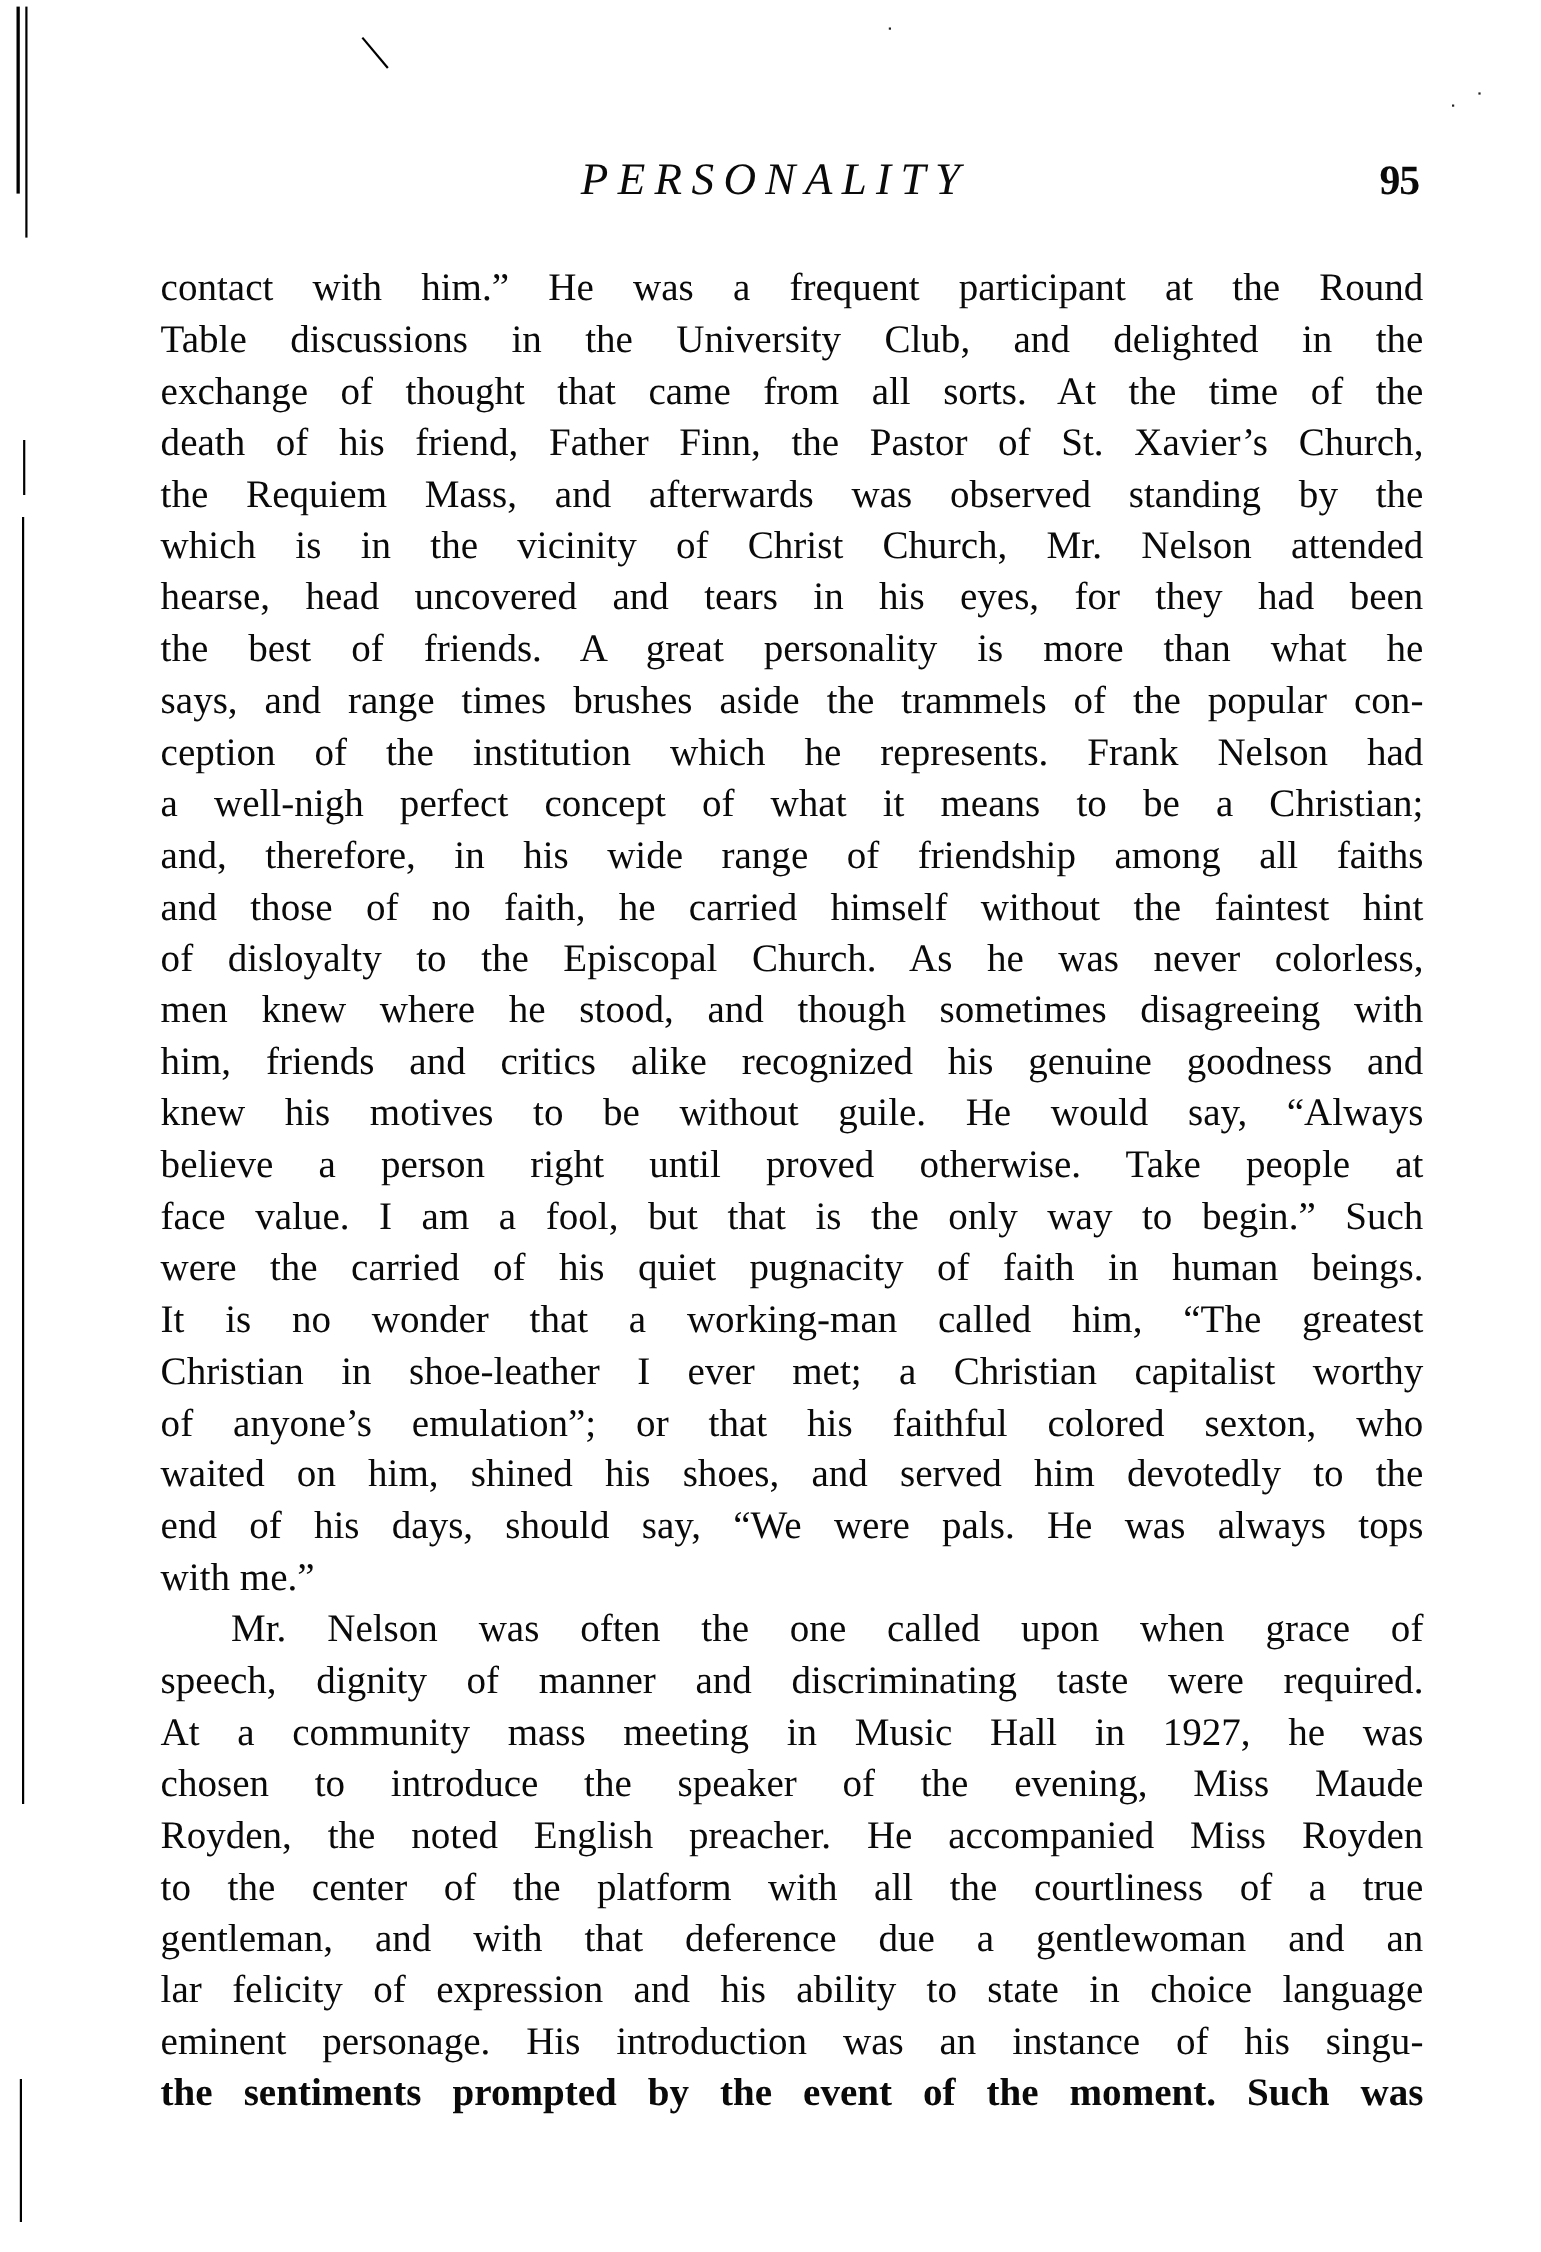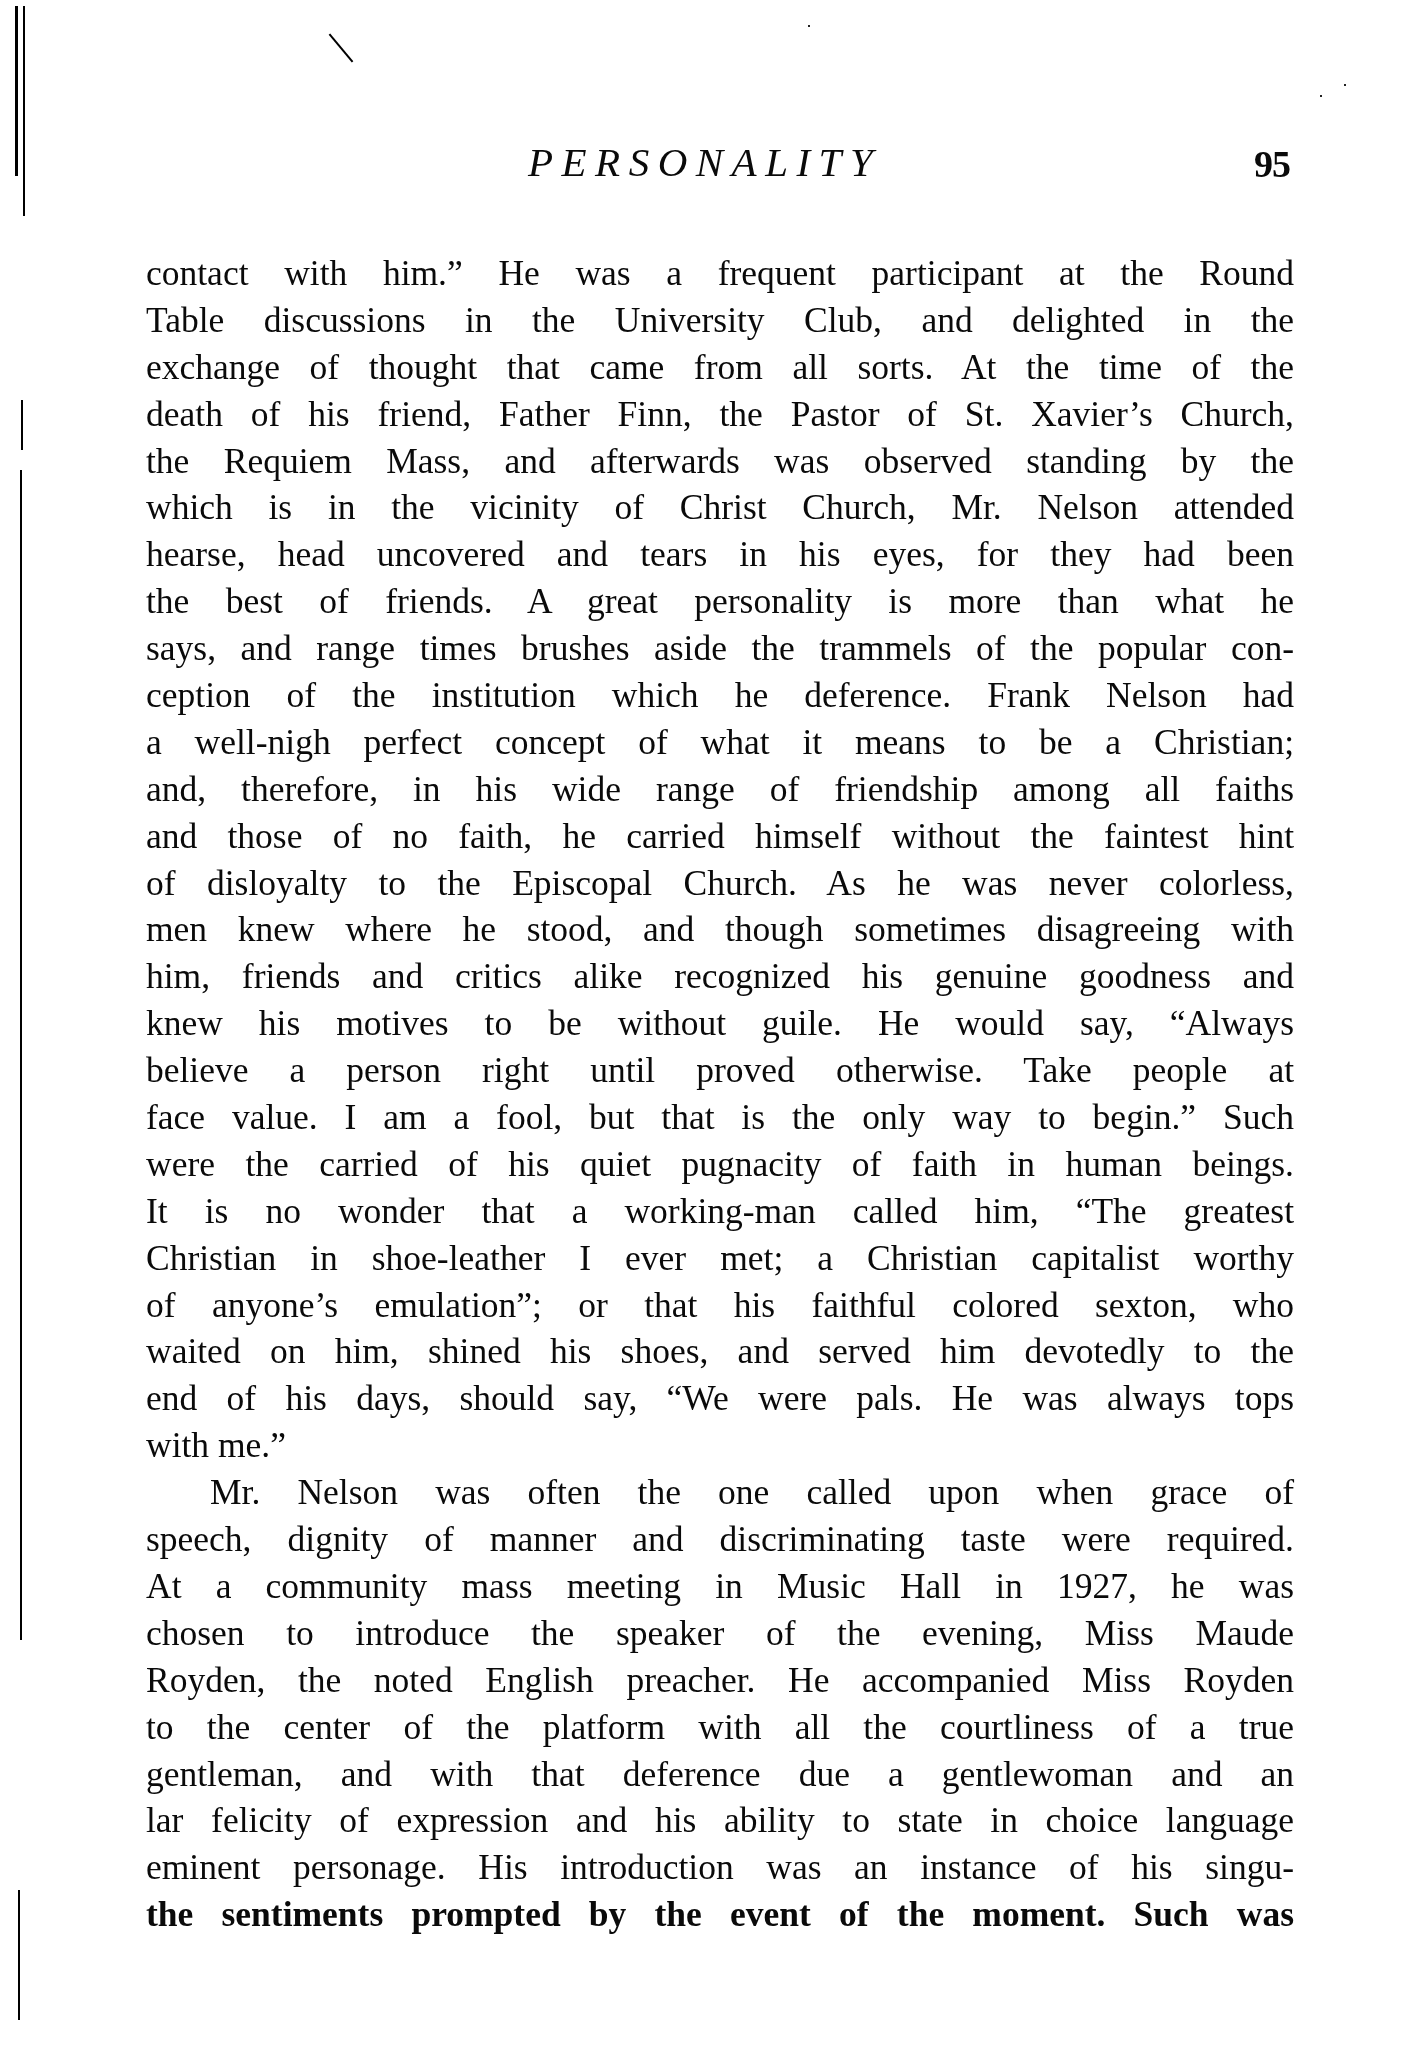"contact with him.” He was" .body-text { top: 250px -> 238px }
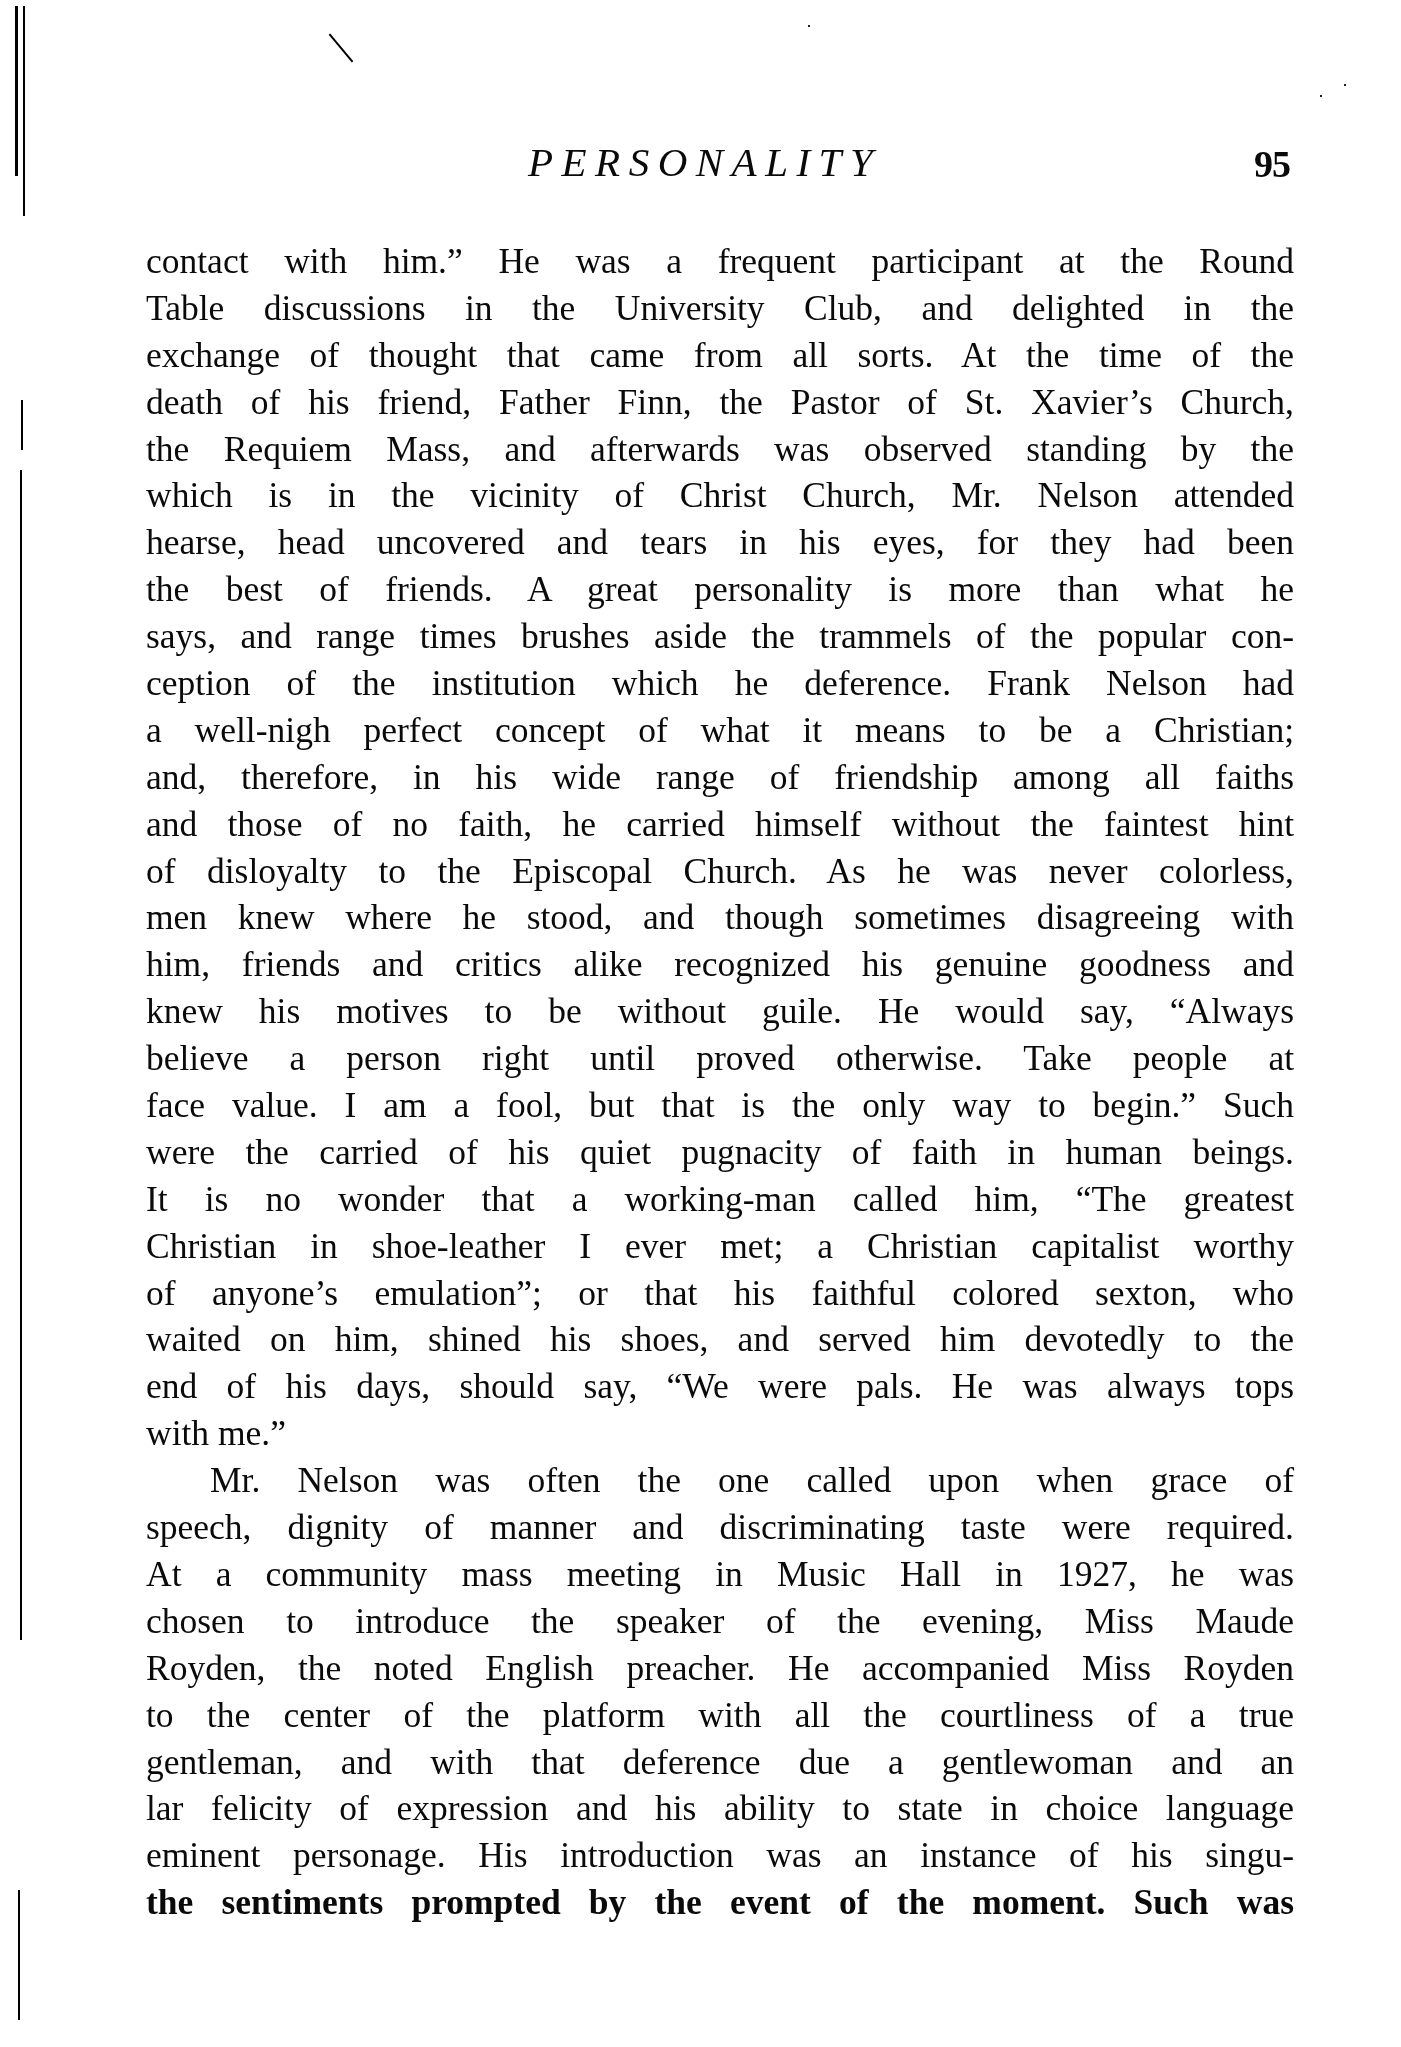"ception of the institution which" span.line { text: deference -> represents }
